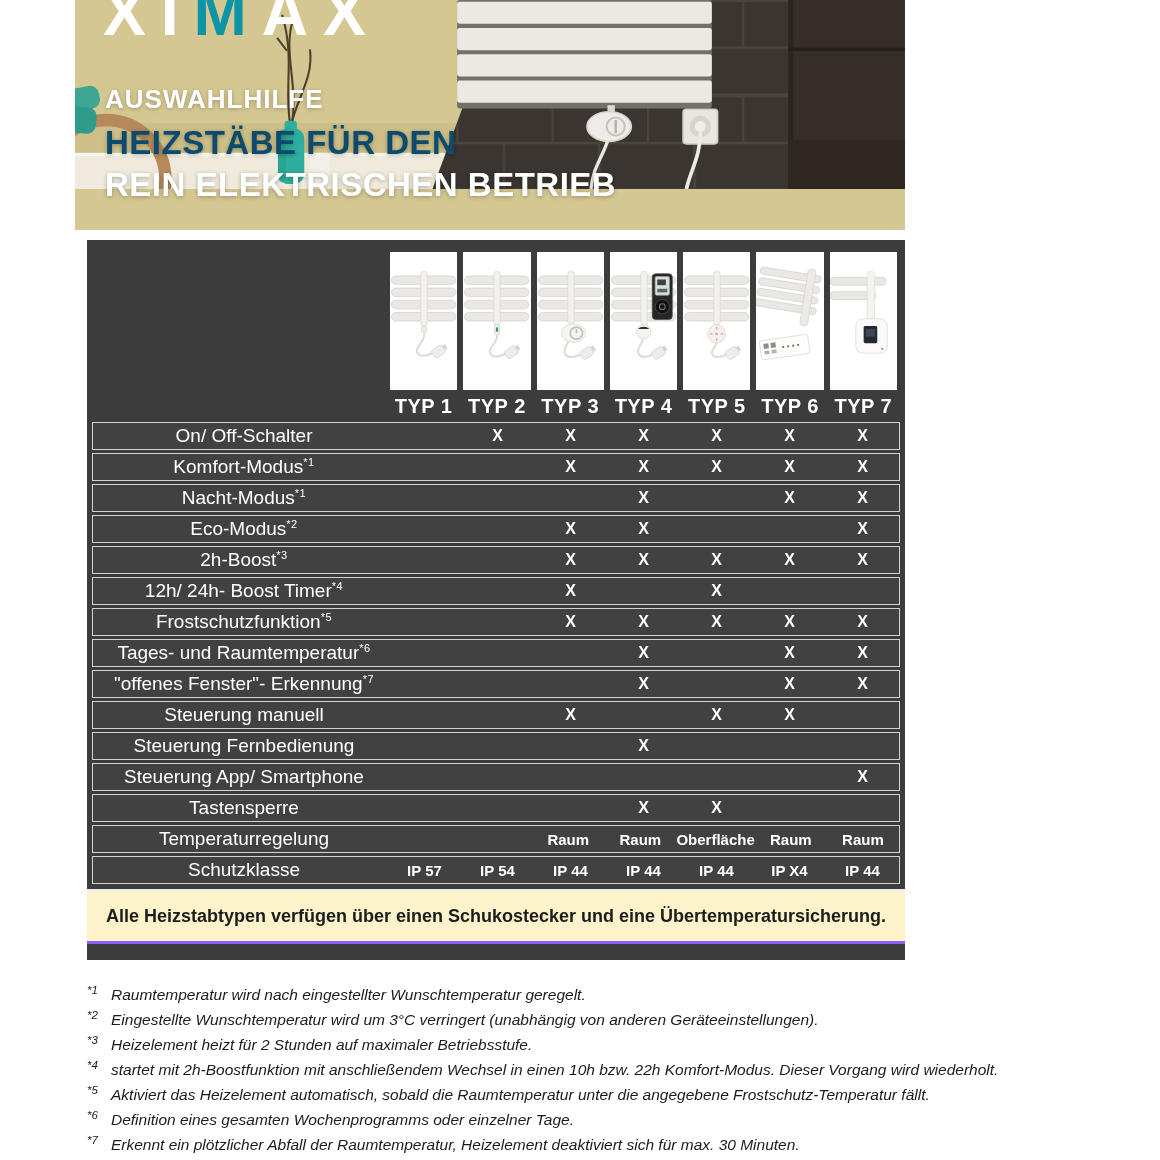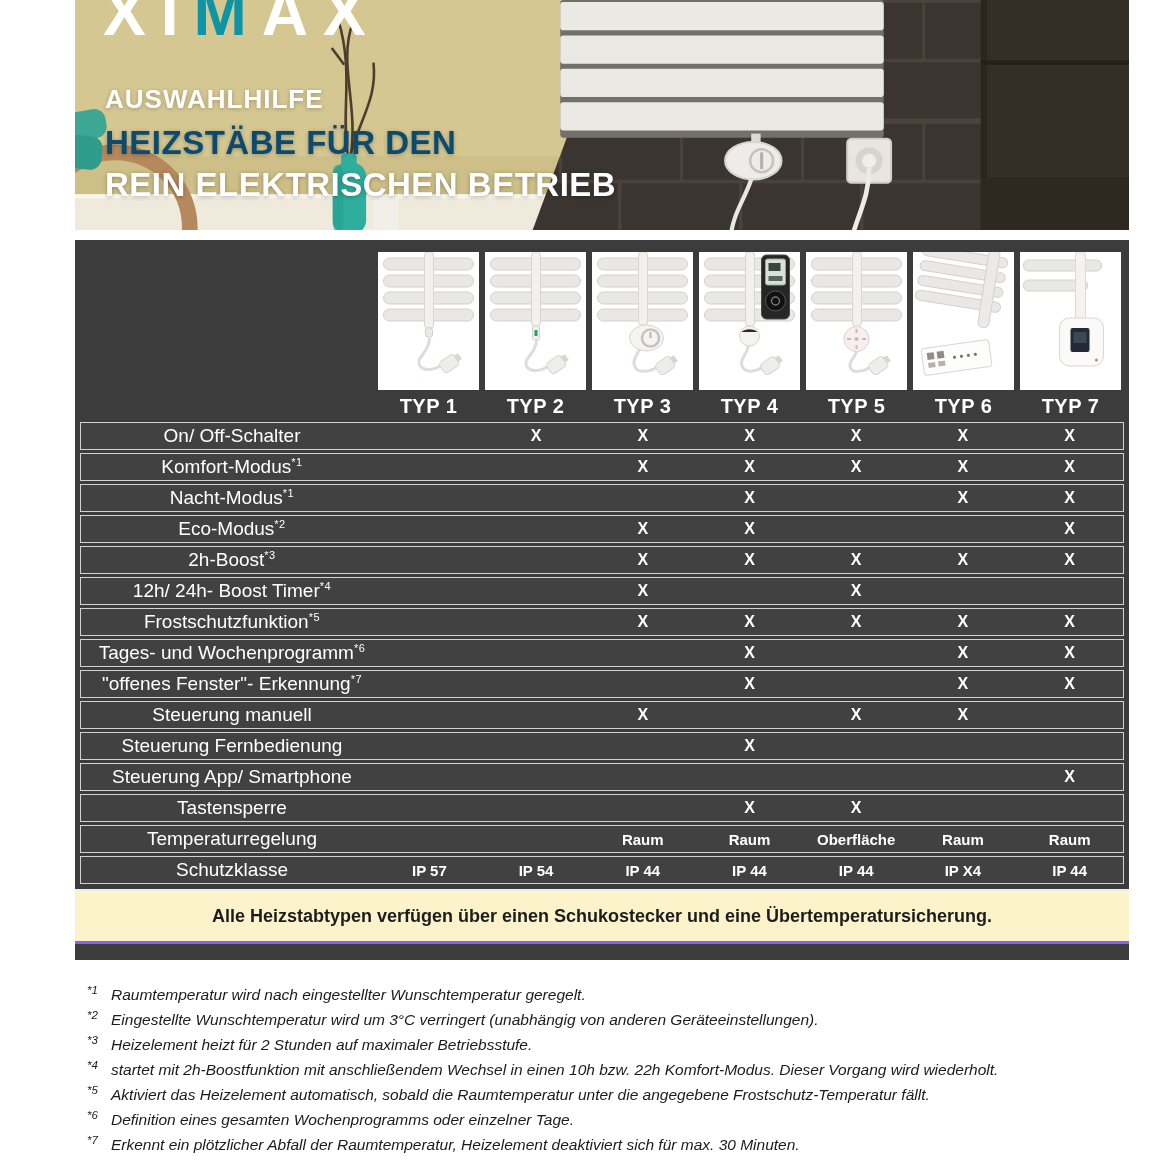"XIMAX" .content { width: 1054px -> 830px }
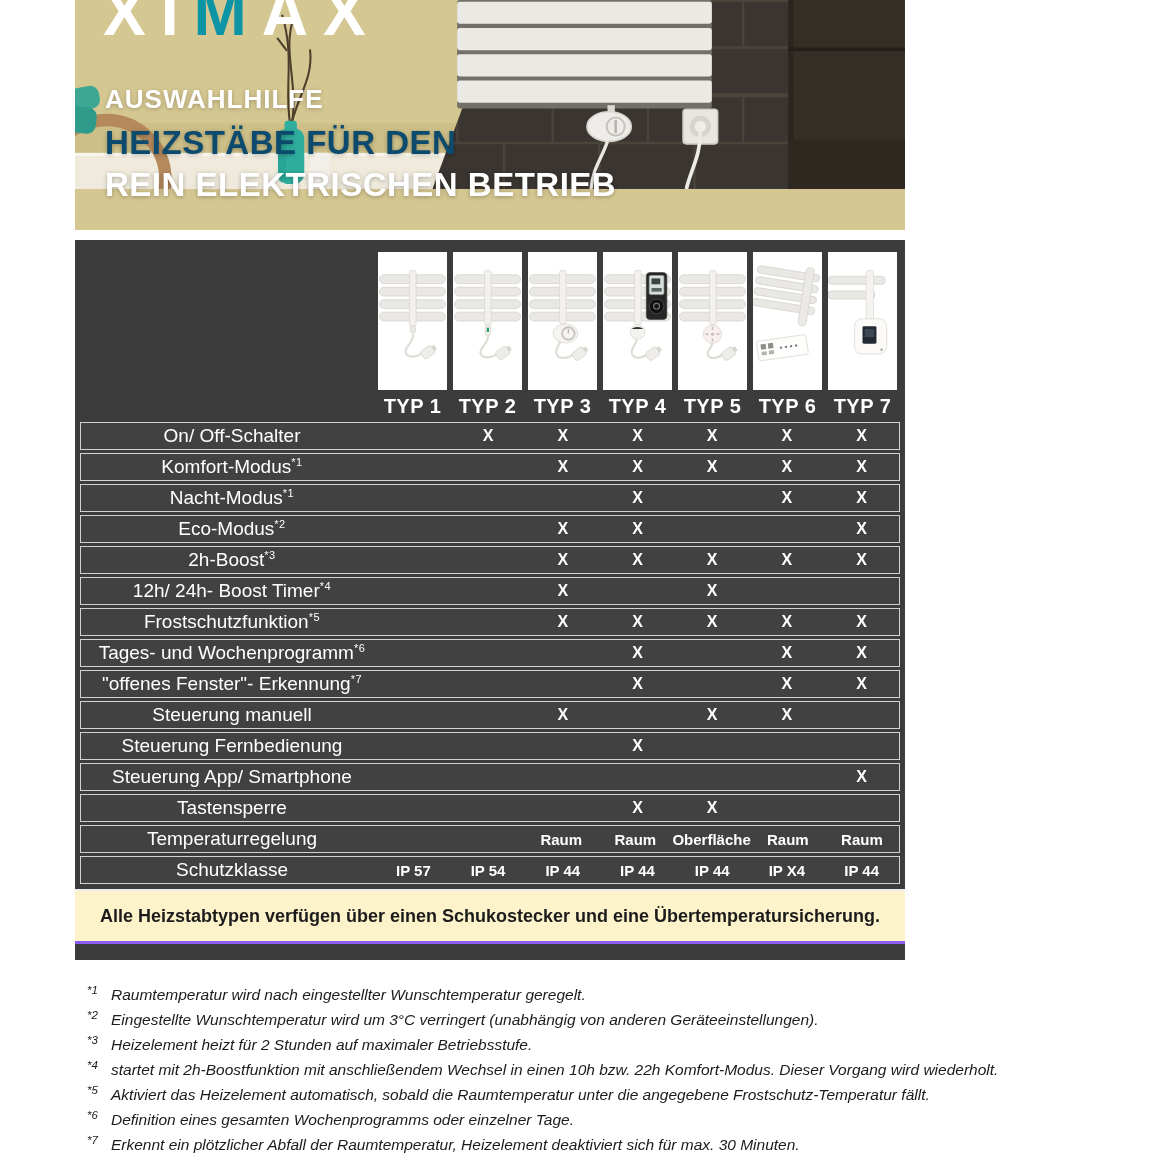"TYP 1" .board { margin-left: none -> 12px }
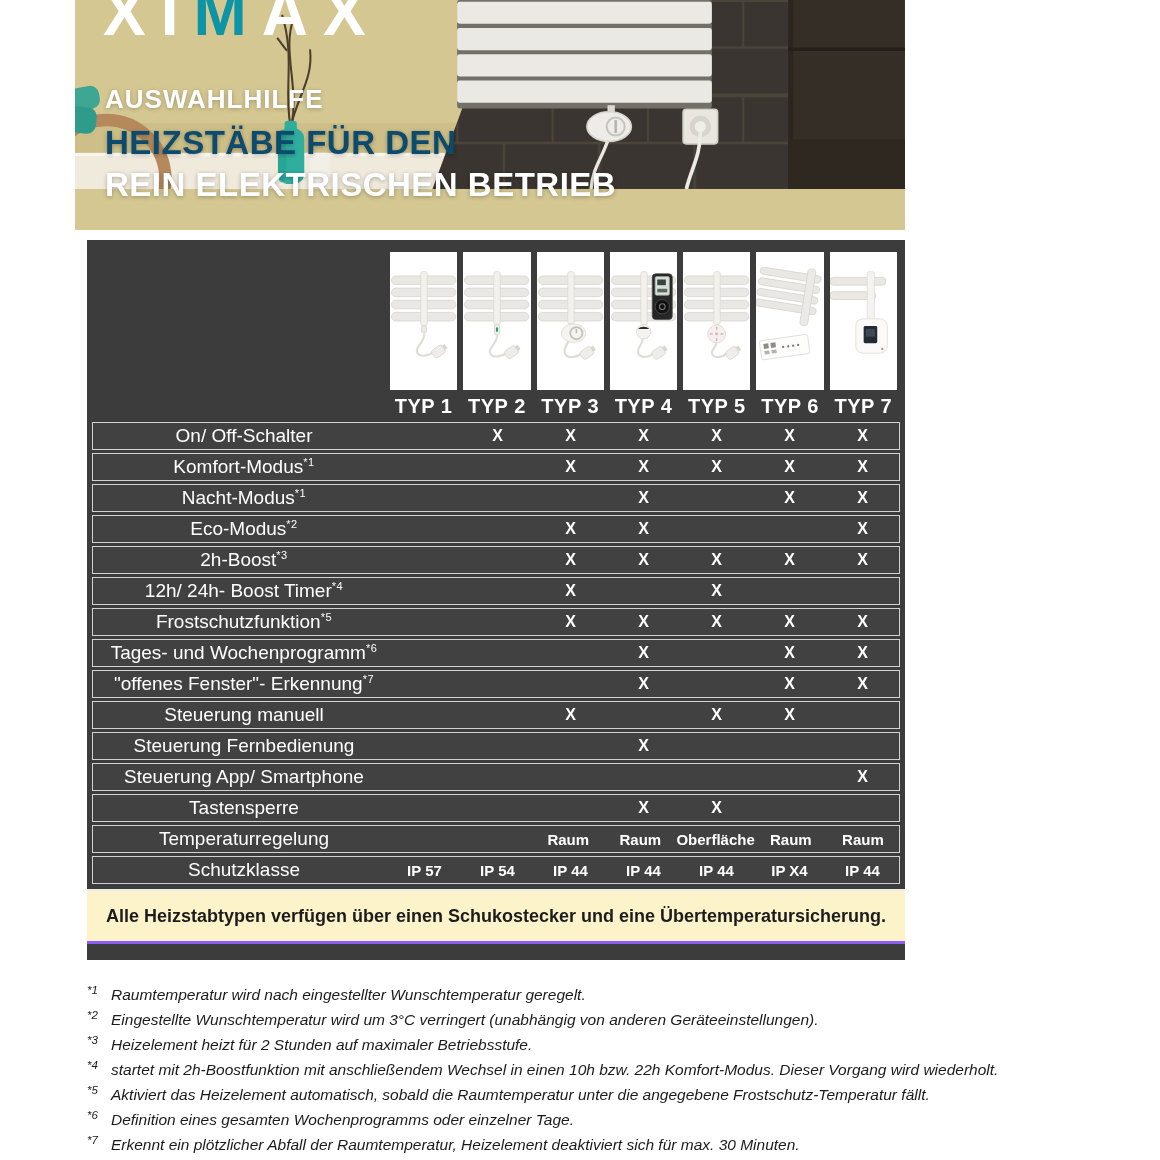"Tages- und Wochenprogramm" span { text: Wochenprogramm -> Raumtemperatur }
